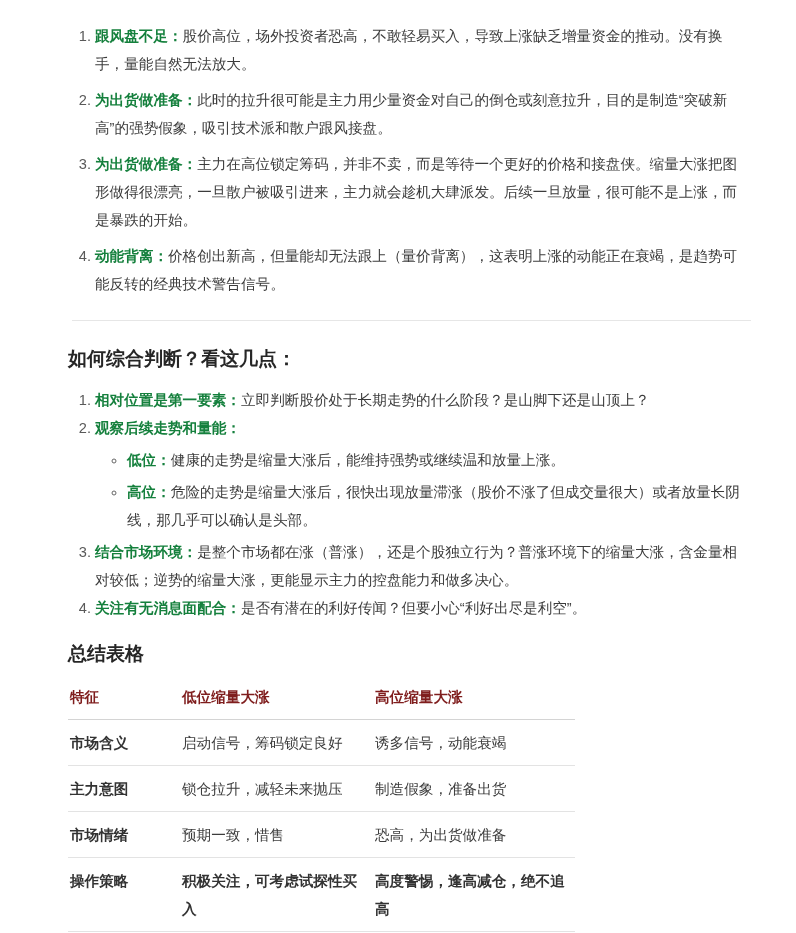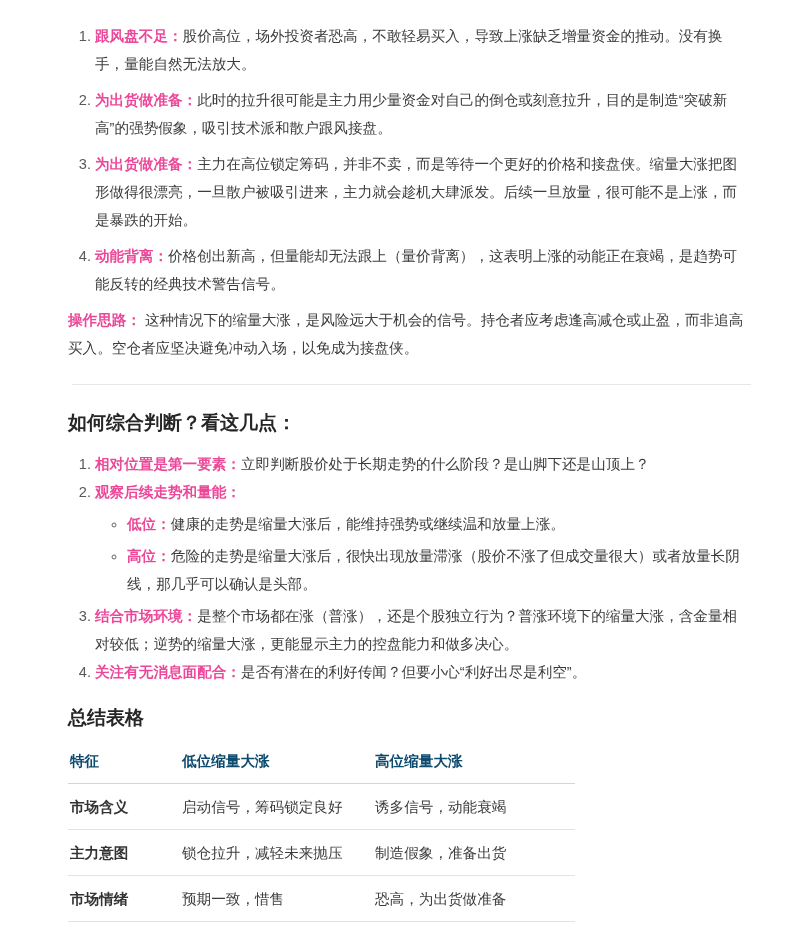"跟风盘不足：" strong.lead { color: #ec4899 -> #15803d }
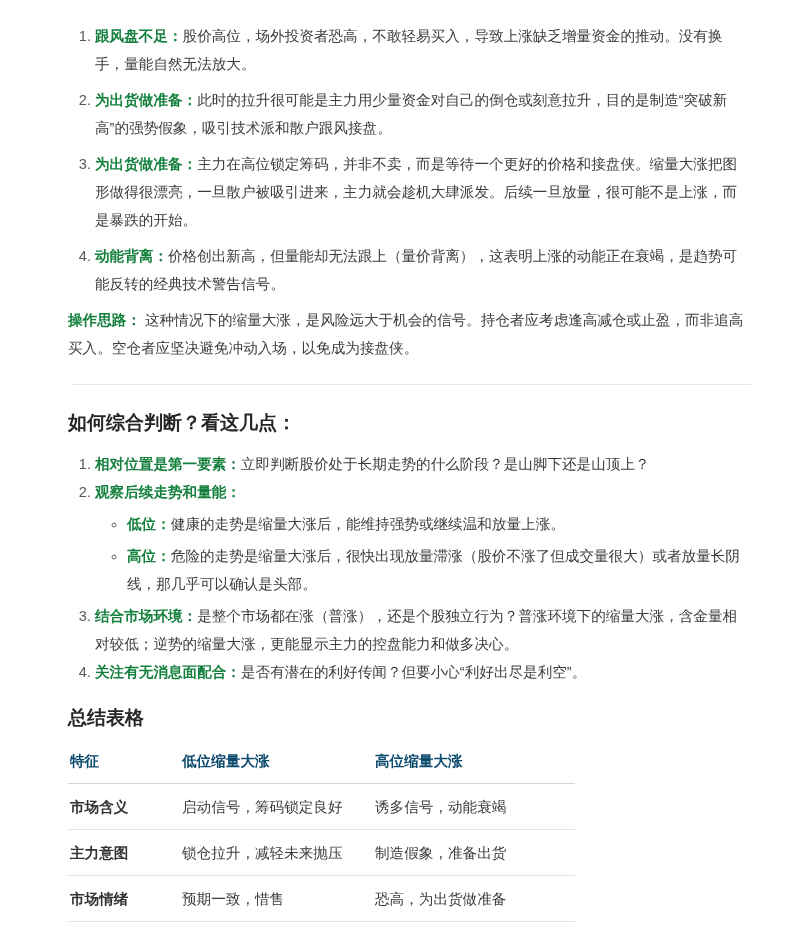"操作思路：" p.strategy { html: <p> <strong>操作思路：</strong><span> 这种情况下的缩量大涨，是风险远大于机会的信号。持仓者应考虑逢高减仓或止盈，而非追高买入。空仓者应坚决避免冲动入场，以免成为接盘侠。</span> </p> -> none }
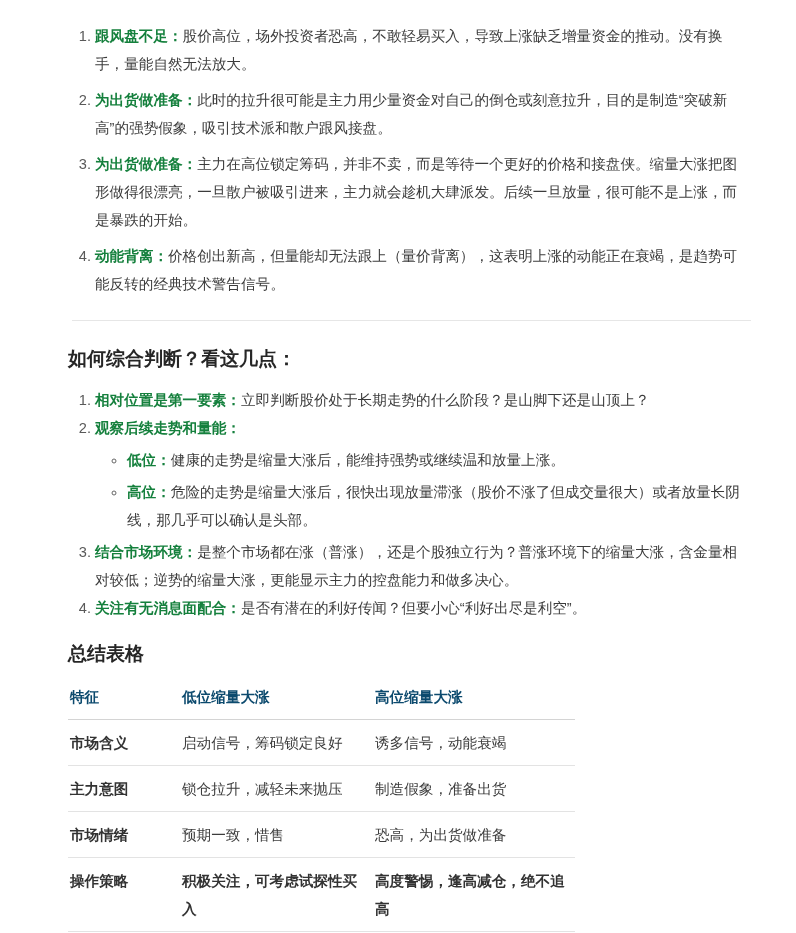"特征" table.summary-table th { color: #0c4a6e -> #7f1d1d }
